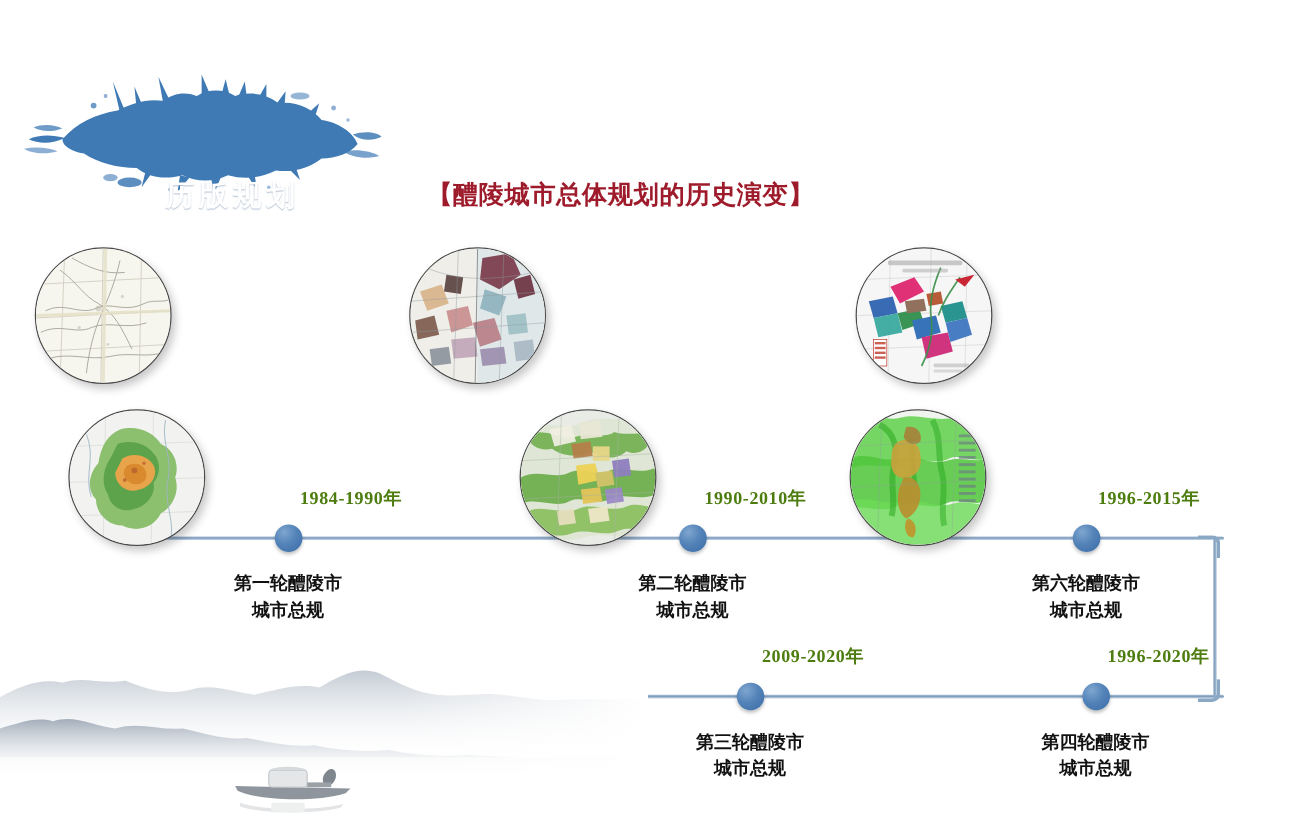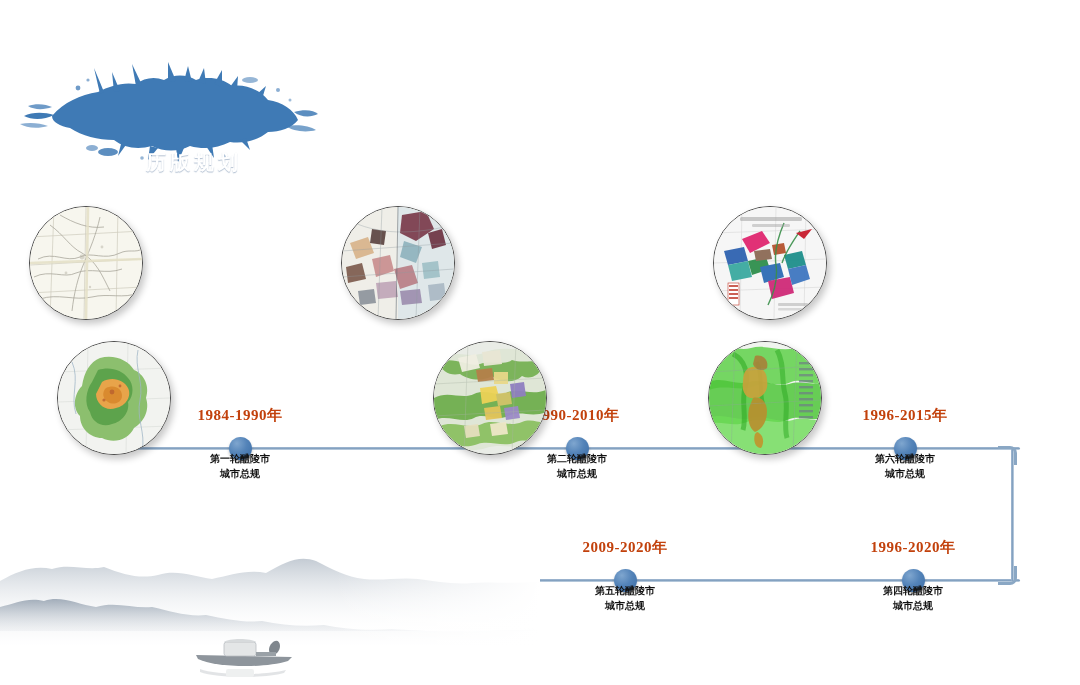"历版规划" .brush-label { font-size: 20px -> 24px }
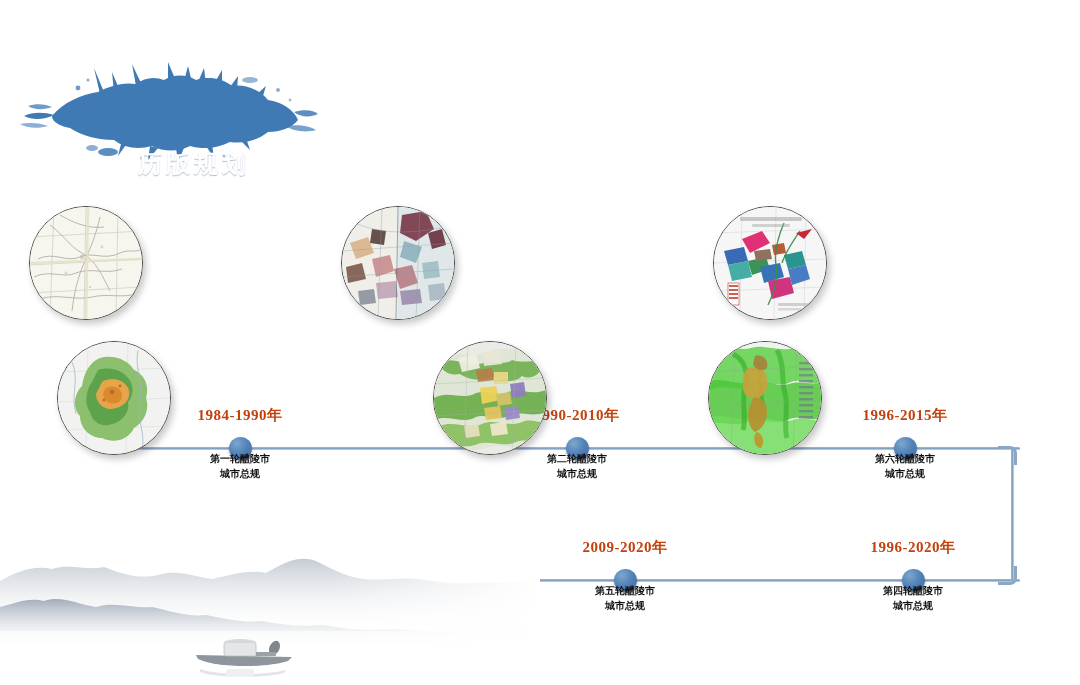"【醴陵城市总体规划的历史演变】" div.header-title { html: none -> <div>【醴陵城市总体规划的历史演变】</div> }
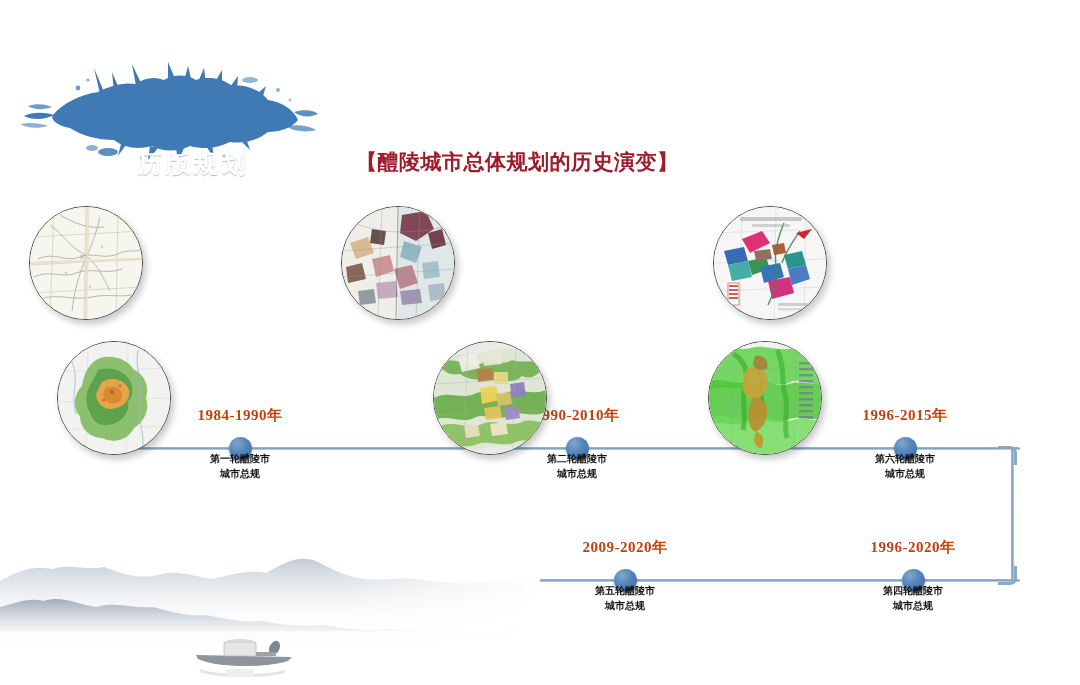"1984-1990年" .year { color: #c2410c -> #4d7c0f; text-align: center -> right }
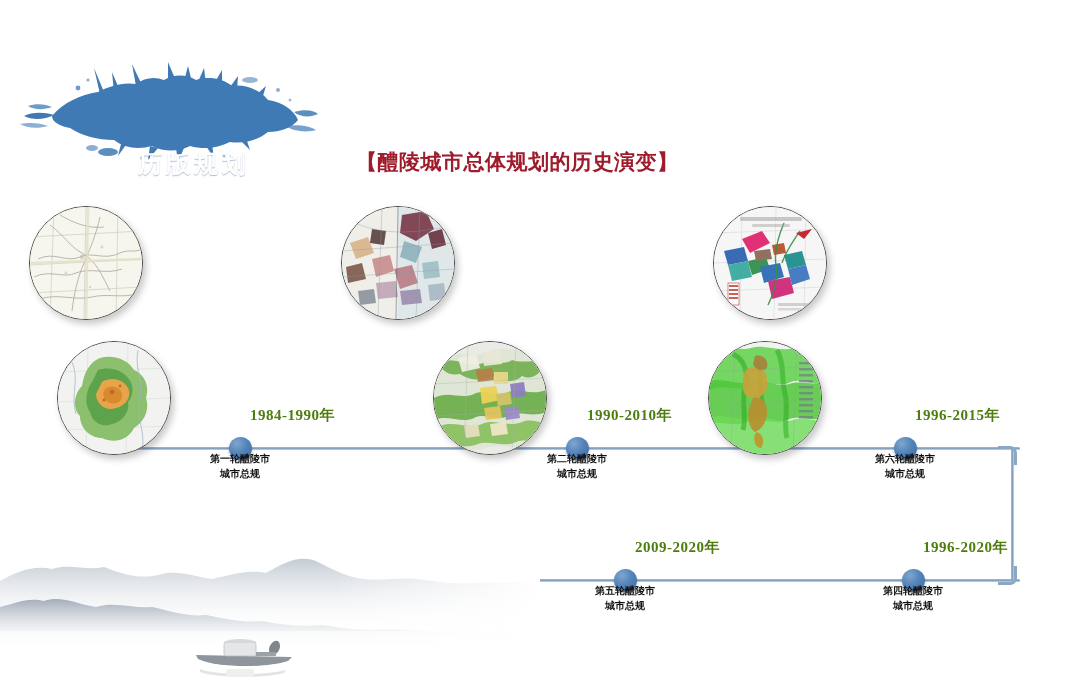"第一轮醴陵市" .caption { font-size: 10px -> 15px; top: 4px -> 28px }
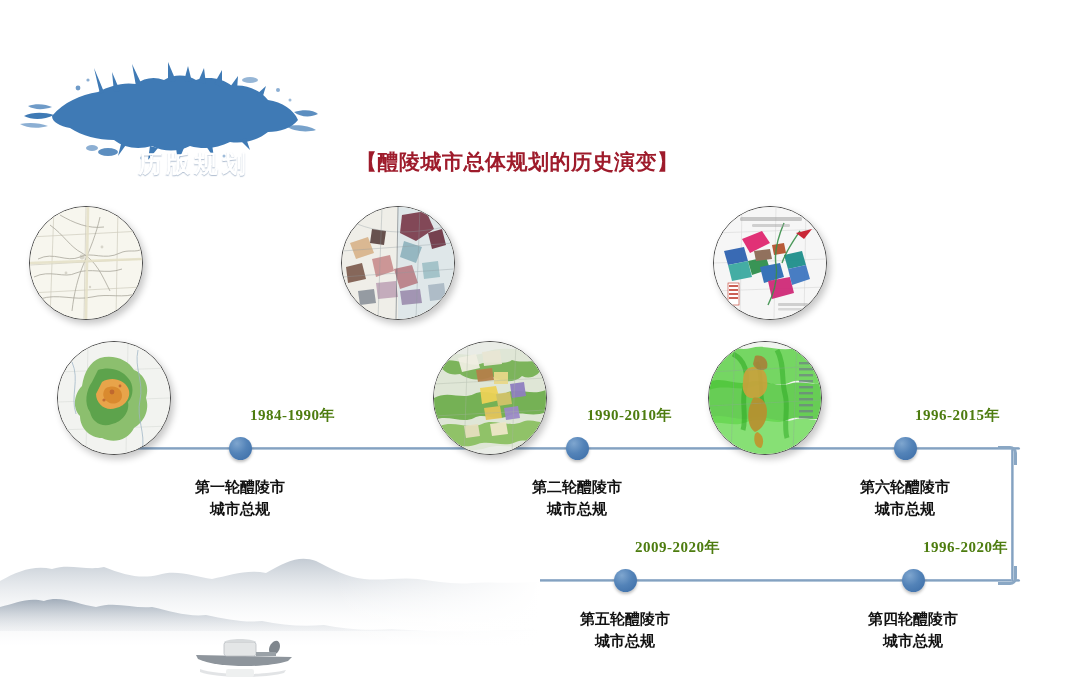"第五轮醴陵市" span { text: 五 -> 三 }
